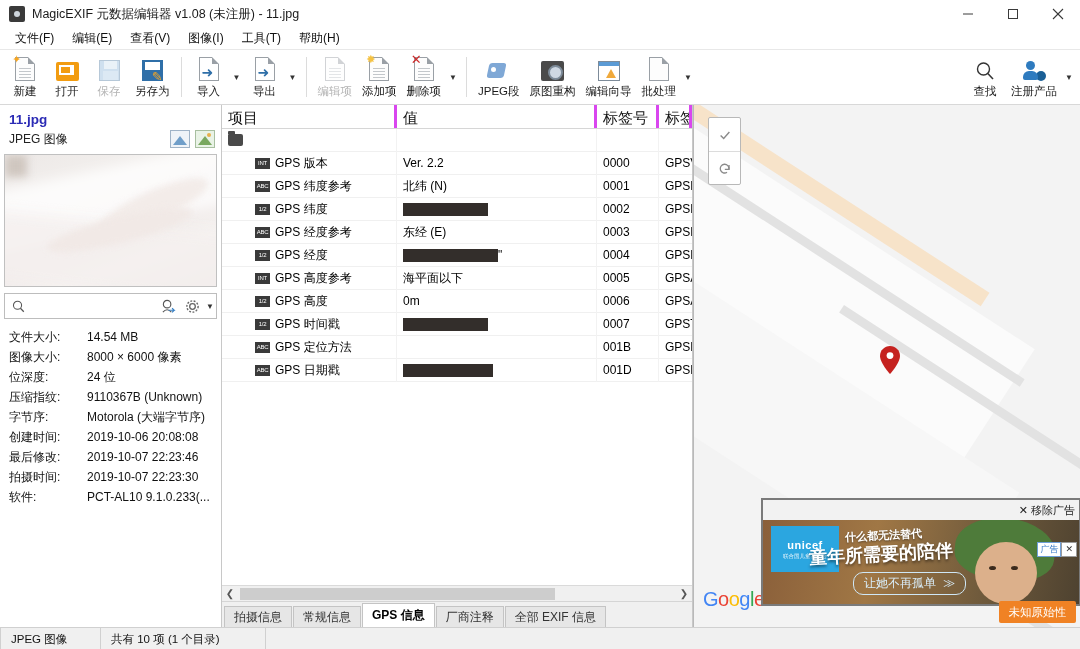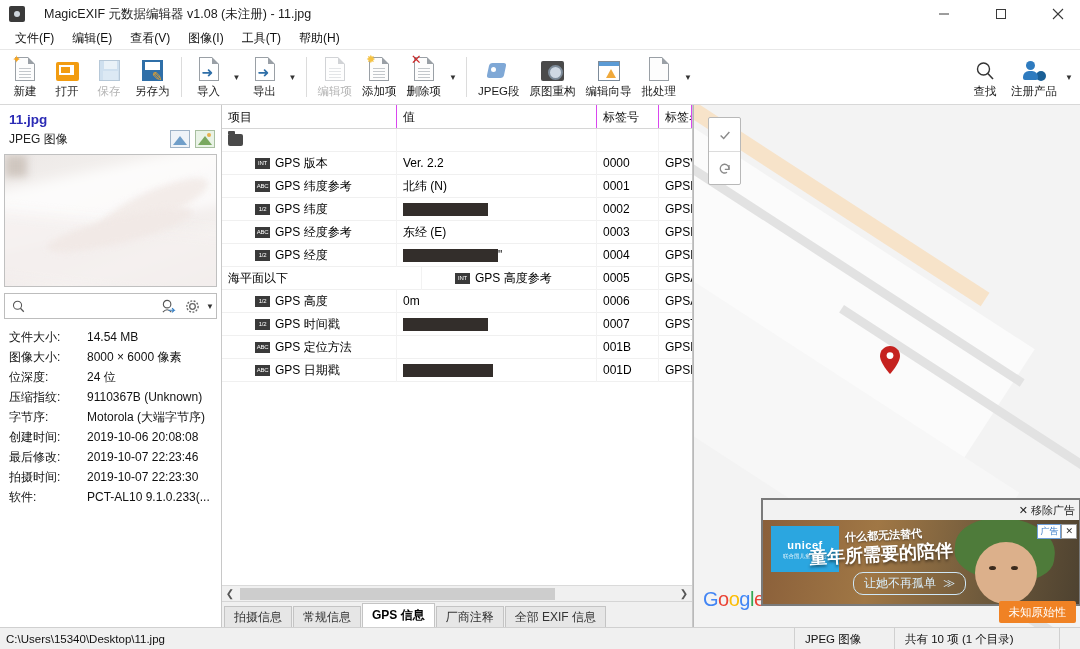"MagicEXIF 元数据编辑器 v1.08 (未注册) -" .titlebar { gap: 12px -> none }
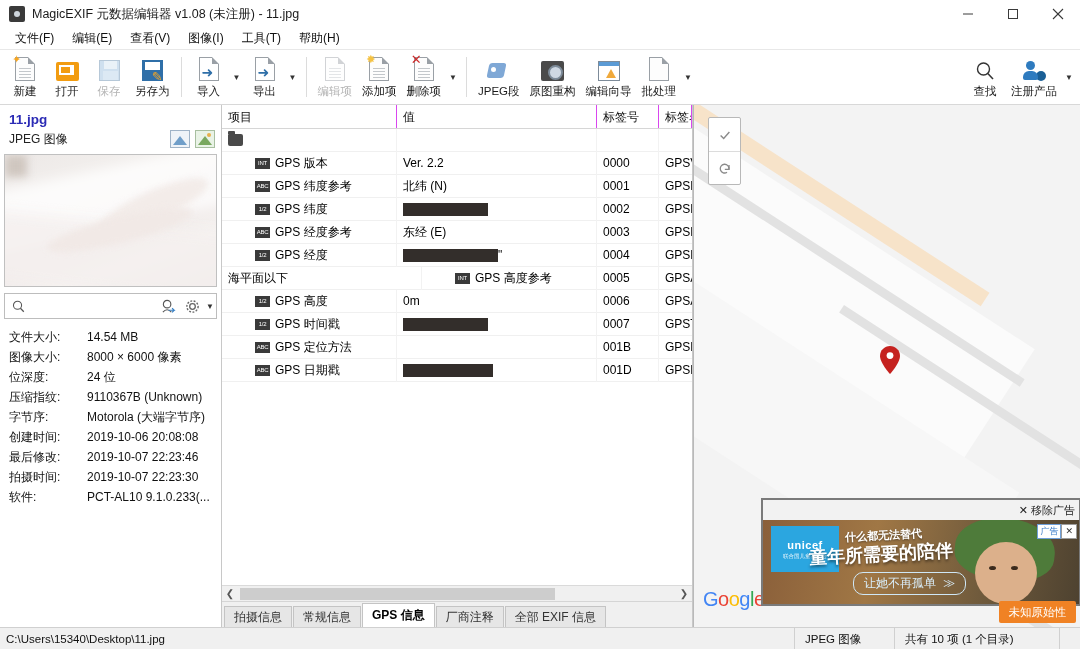"项目" .th { border-right: 1px solid #d946ef -> 3px solid #d946ef; font-size: 12px -> 15px }
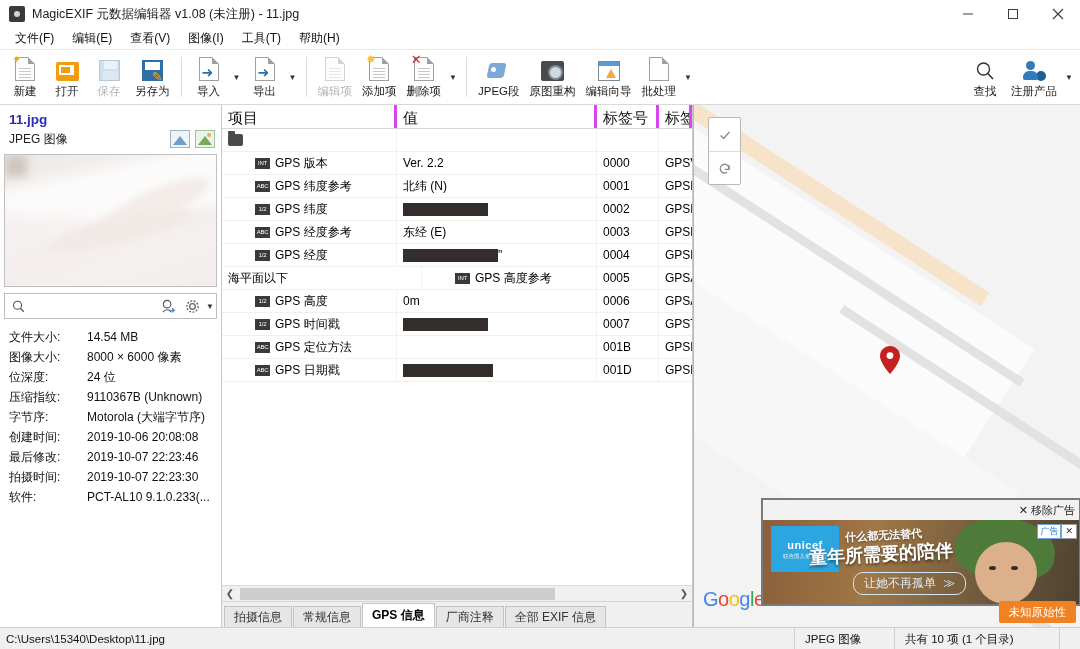"海平面以下" div.td { order: before "GPS 高度参考" -> after "GPS 高度参考" }
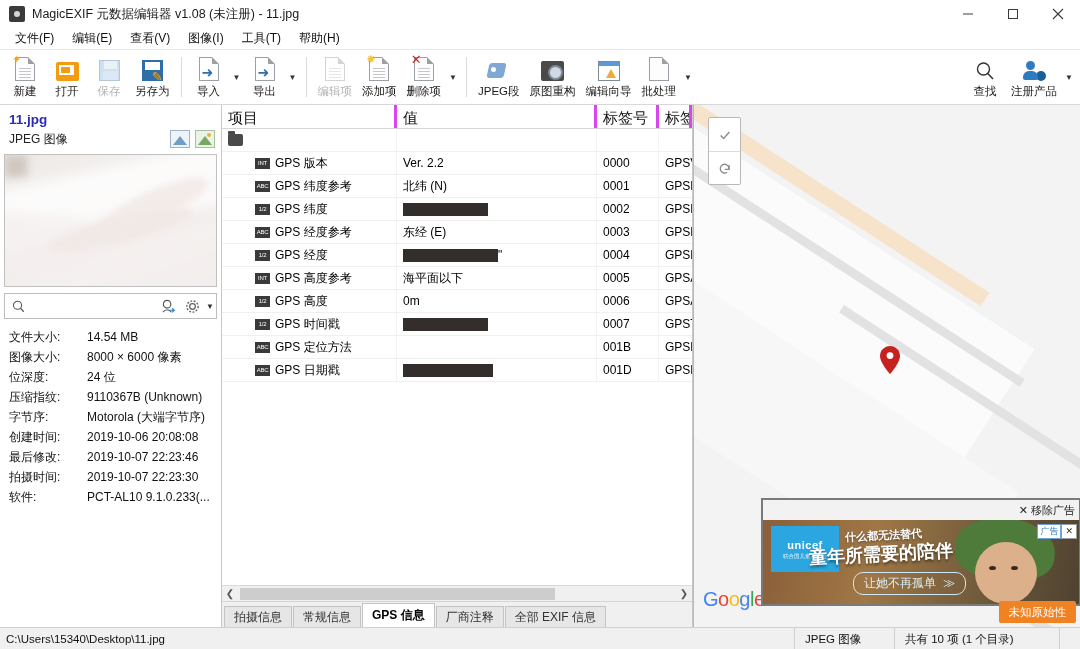"广告" .ad-badge { top: 4px -> 22px }
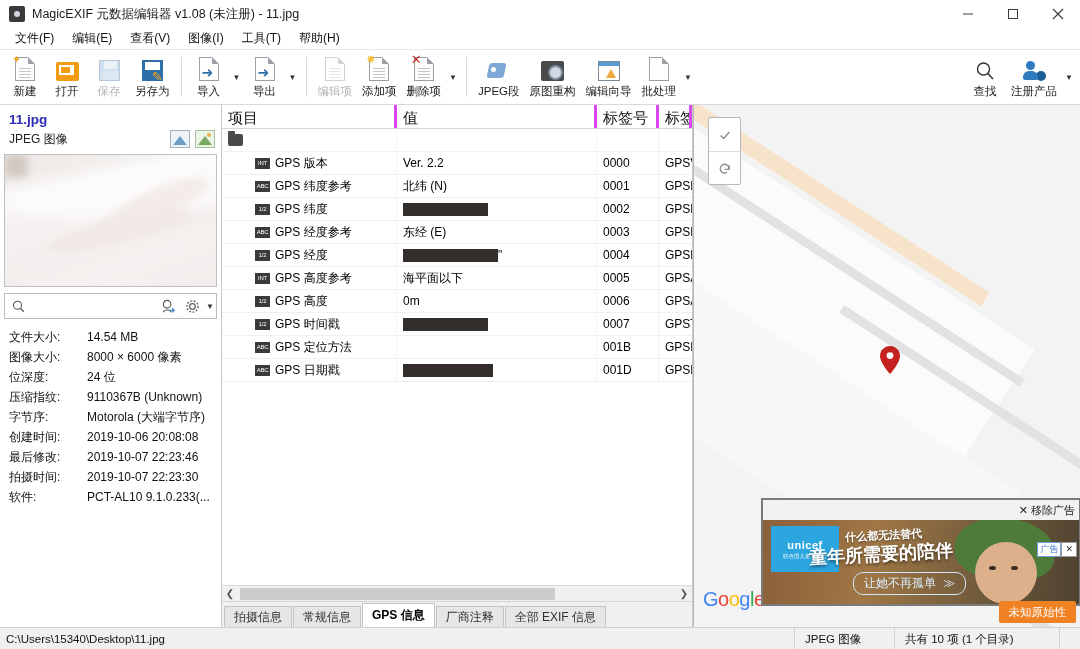"C:\Users\15340\Desktop\11.jpg" div.sb-path { html: <div>C:\Users\15340\Desktop\11.jpg</div> -> none }
